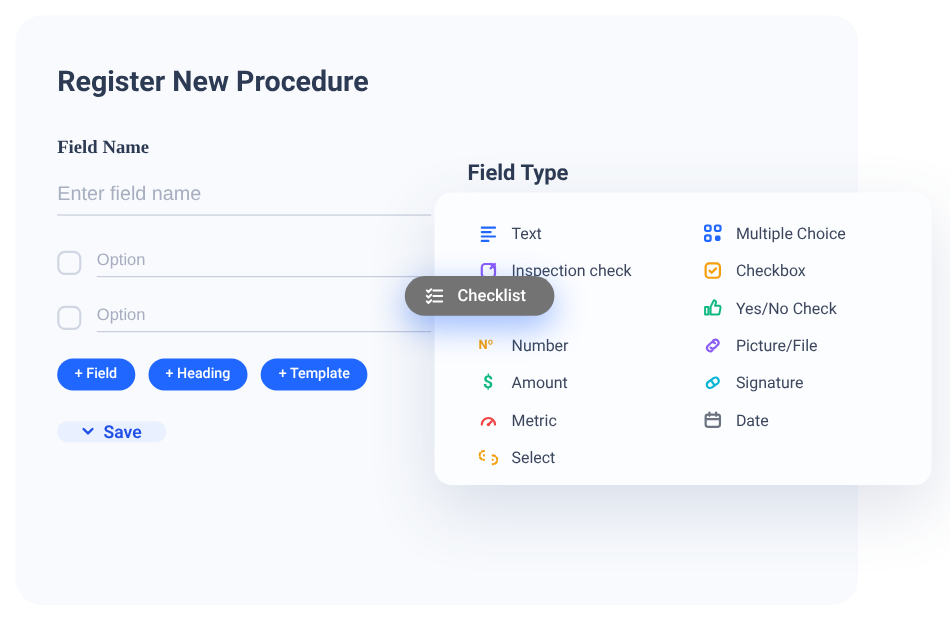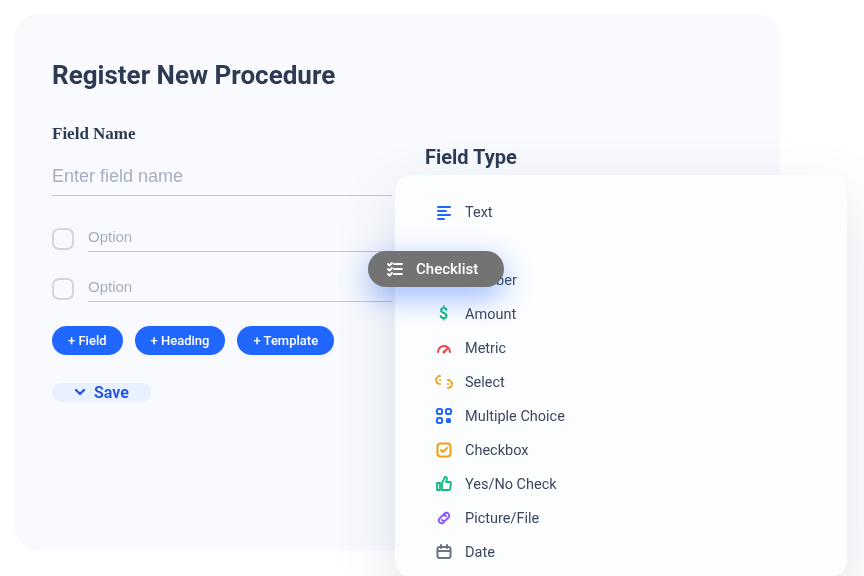"Text" .dropdown-grid { grid-template-columns: 1fr -> 1fr 1fr }
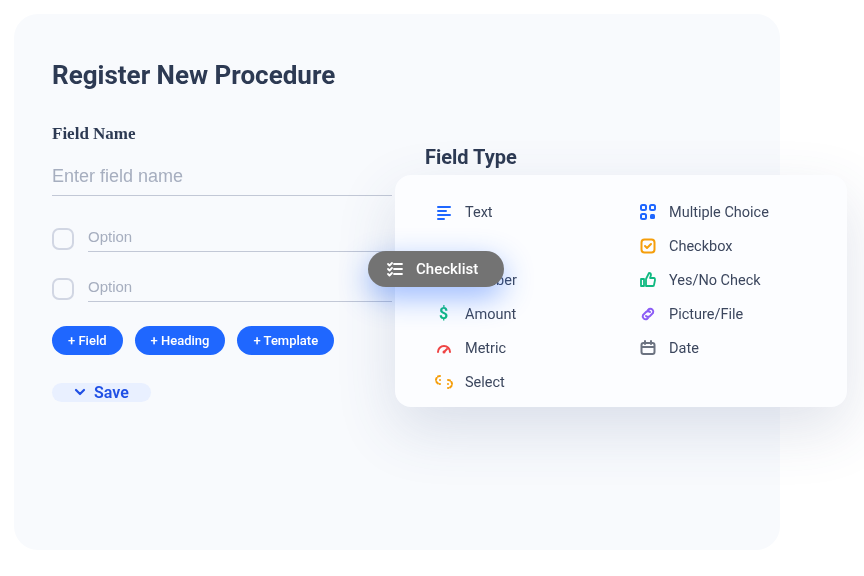"Inspection check" div.type-item { html: none -> <div> <span> <svg> <rect></rect> <path></path> <path></path> </svg> </span> <span>Inspection check</span> </div> }
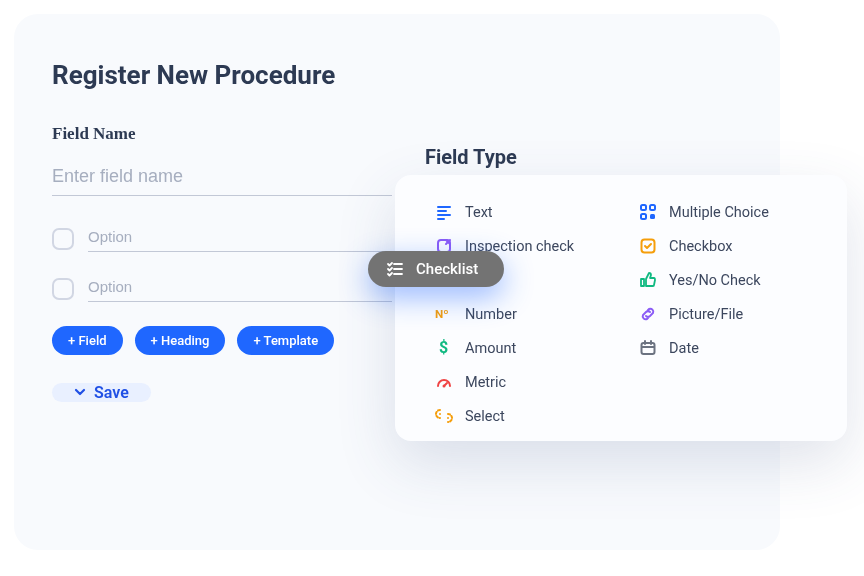"Signature" div.type-item { html: none -> <div> <span> <svg> <rect></rect> <line></line> </svg> </span> <span>Signature</span> </div> }
